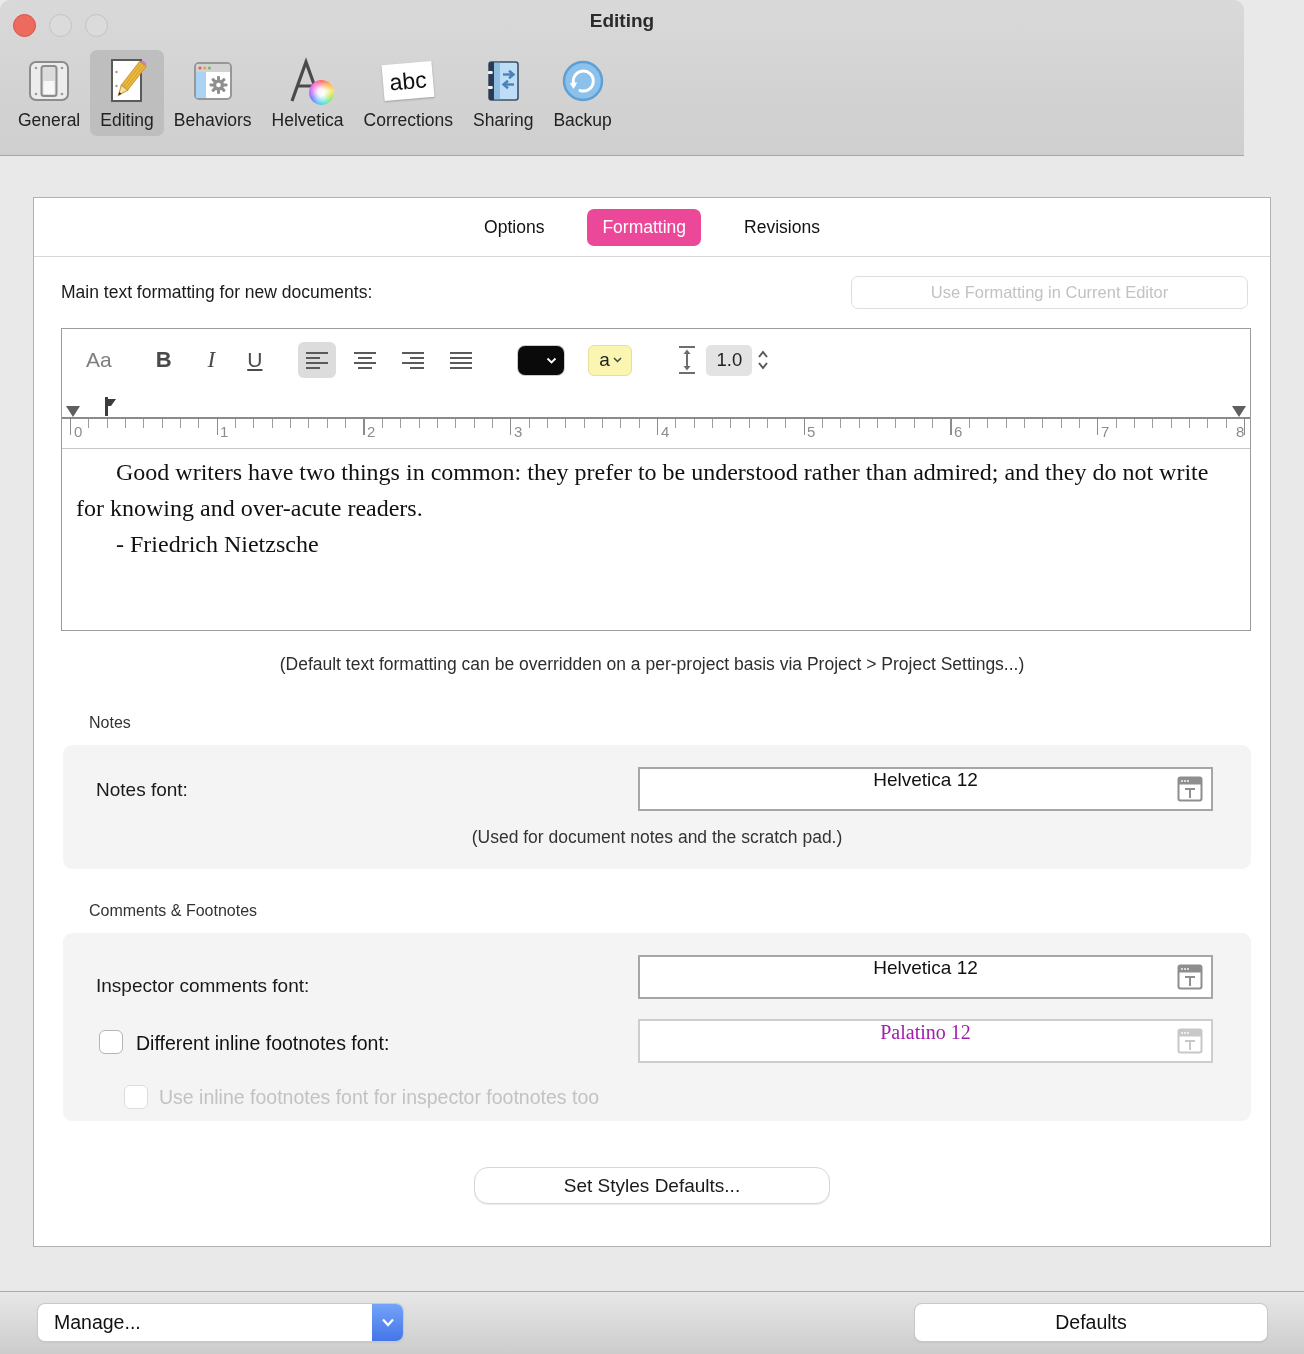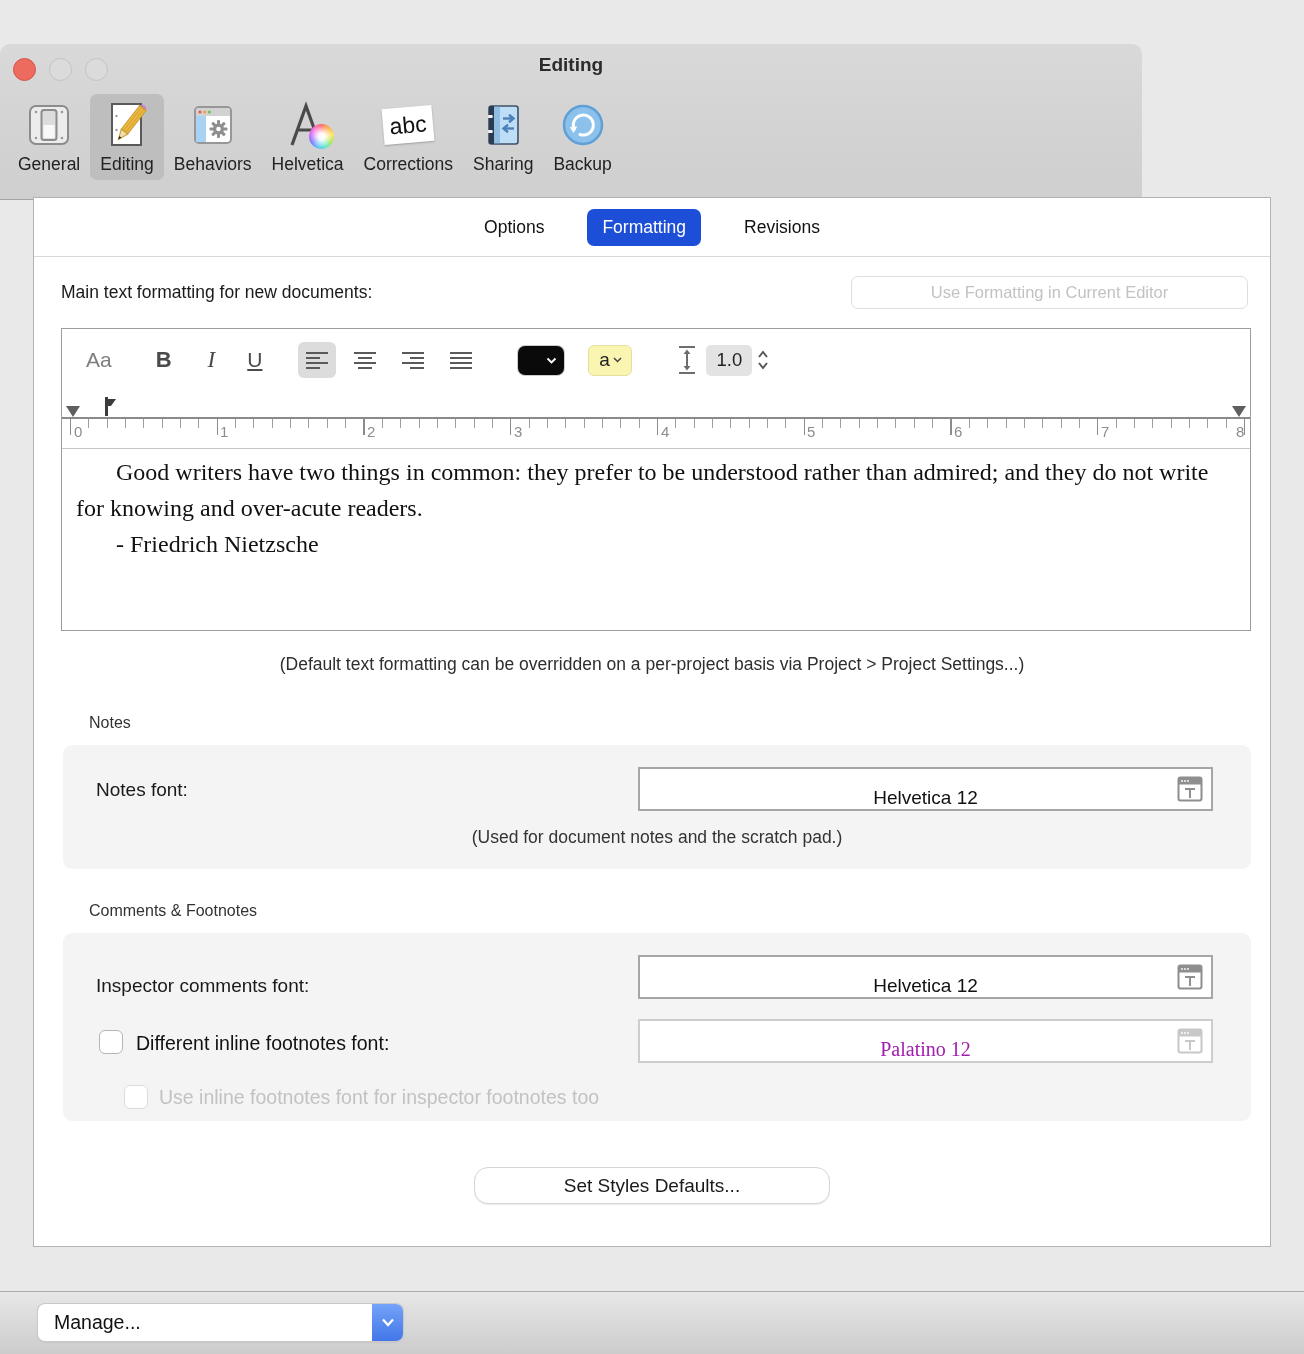"Editing" .header { margin-top: 44px -> none; width: 1142px -> 1244px }
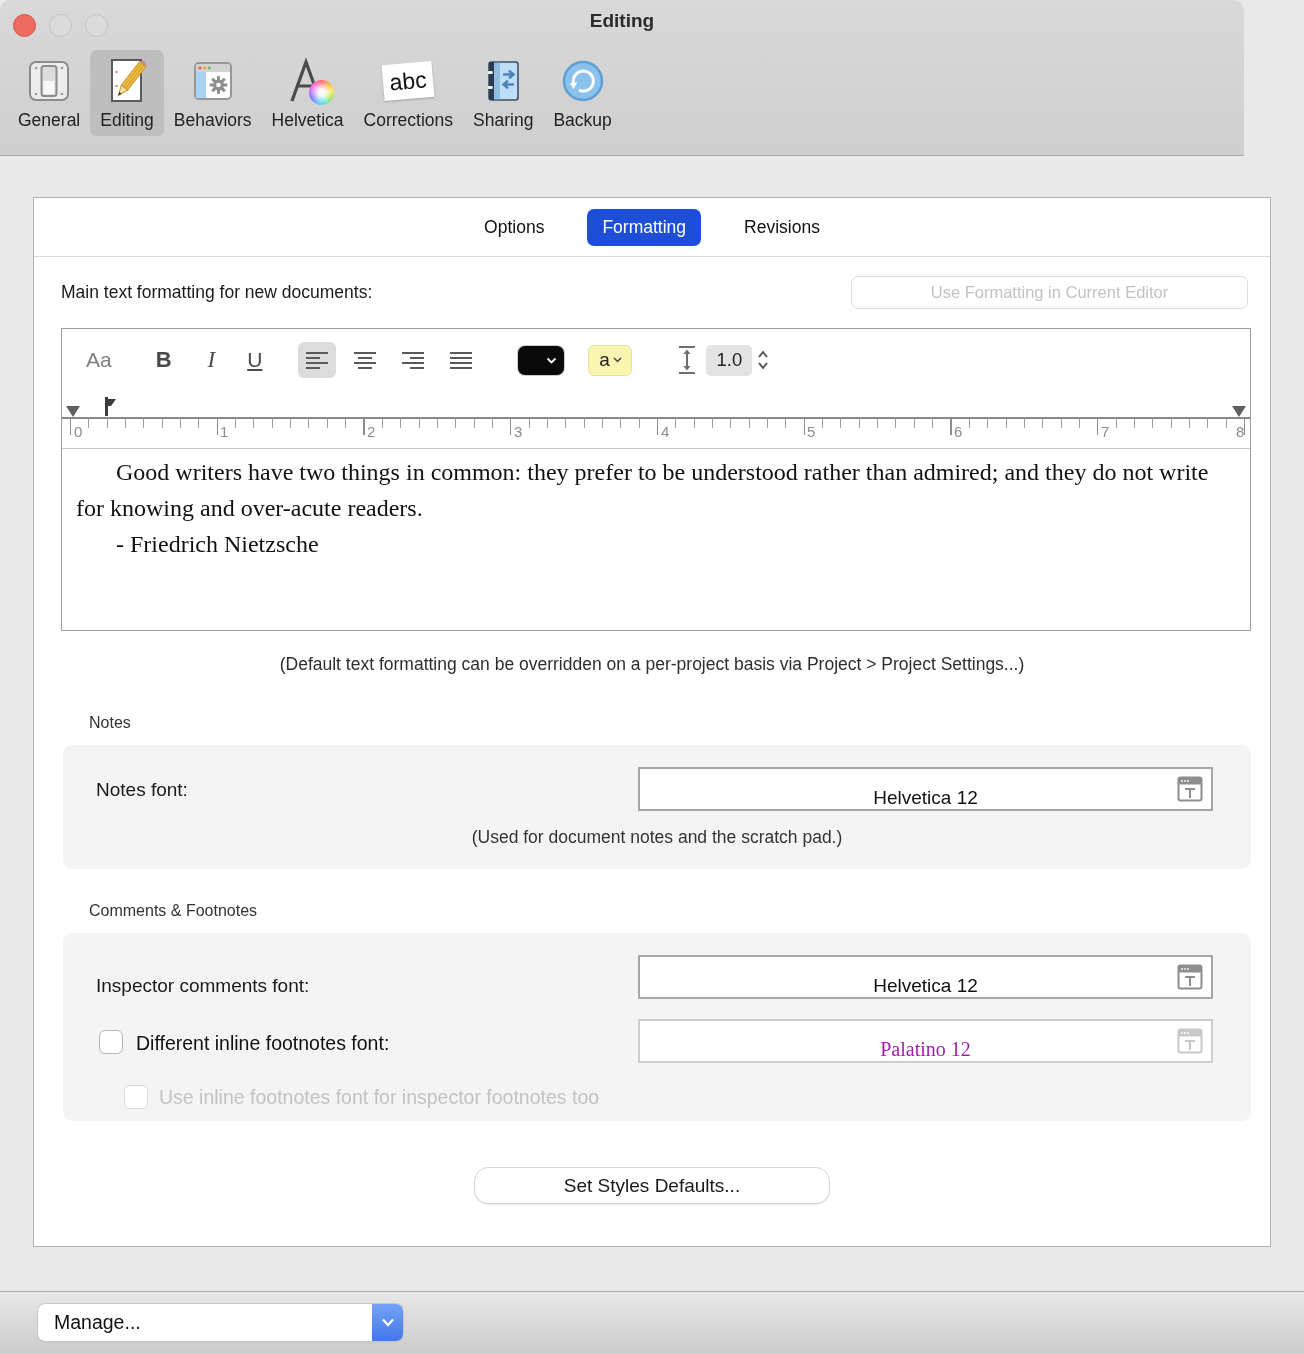"Formatting" .tab.selected { background: #1d4ed8 -> #ec4899 }
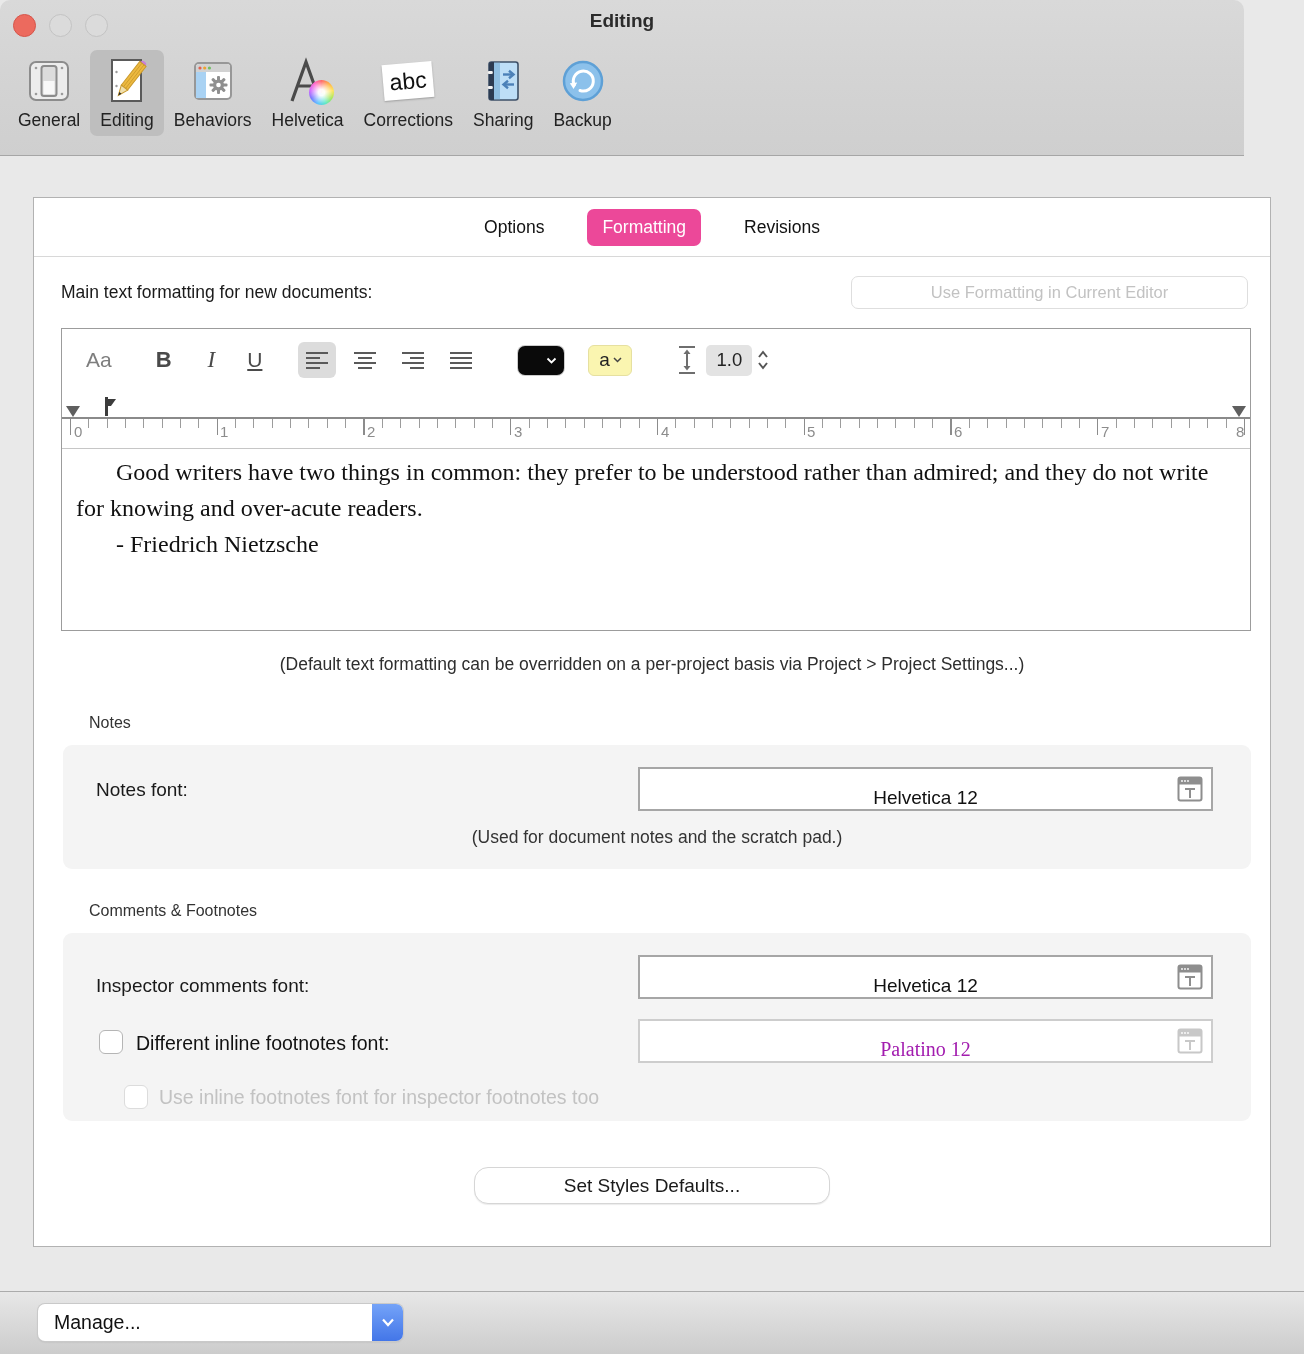"Helvetica 12" .font-field { align-items: flex-end -> flex-start }
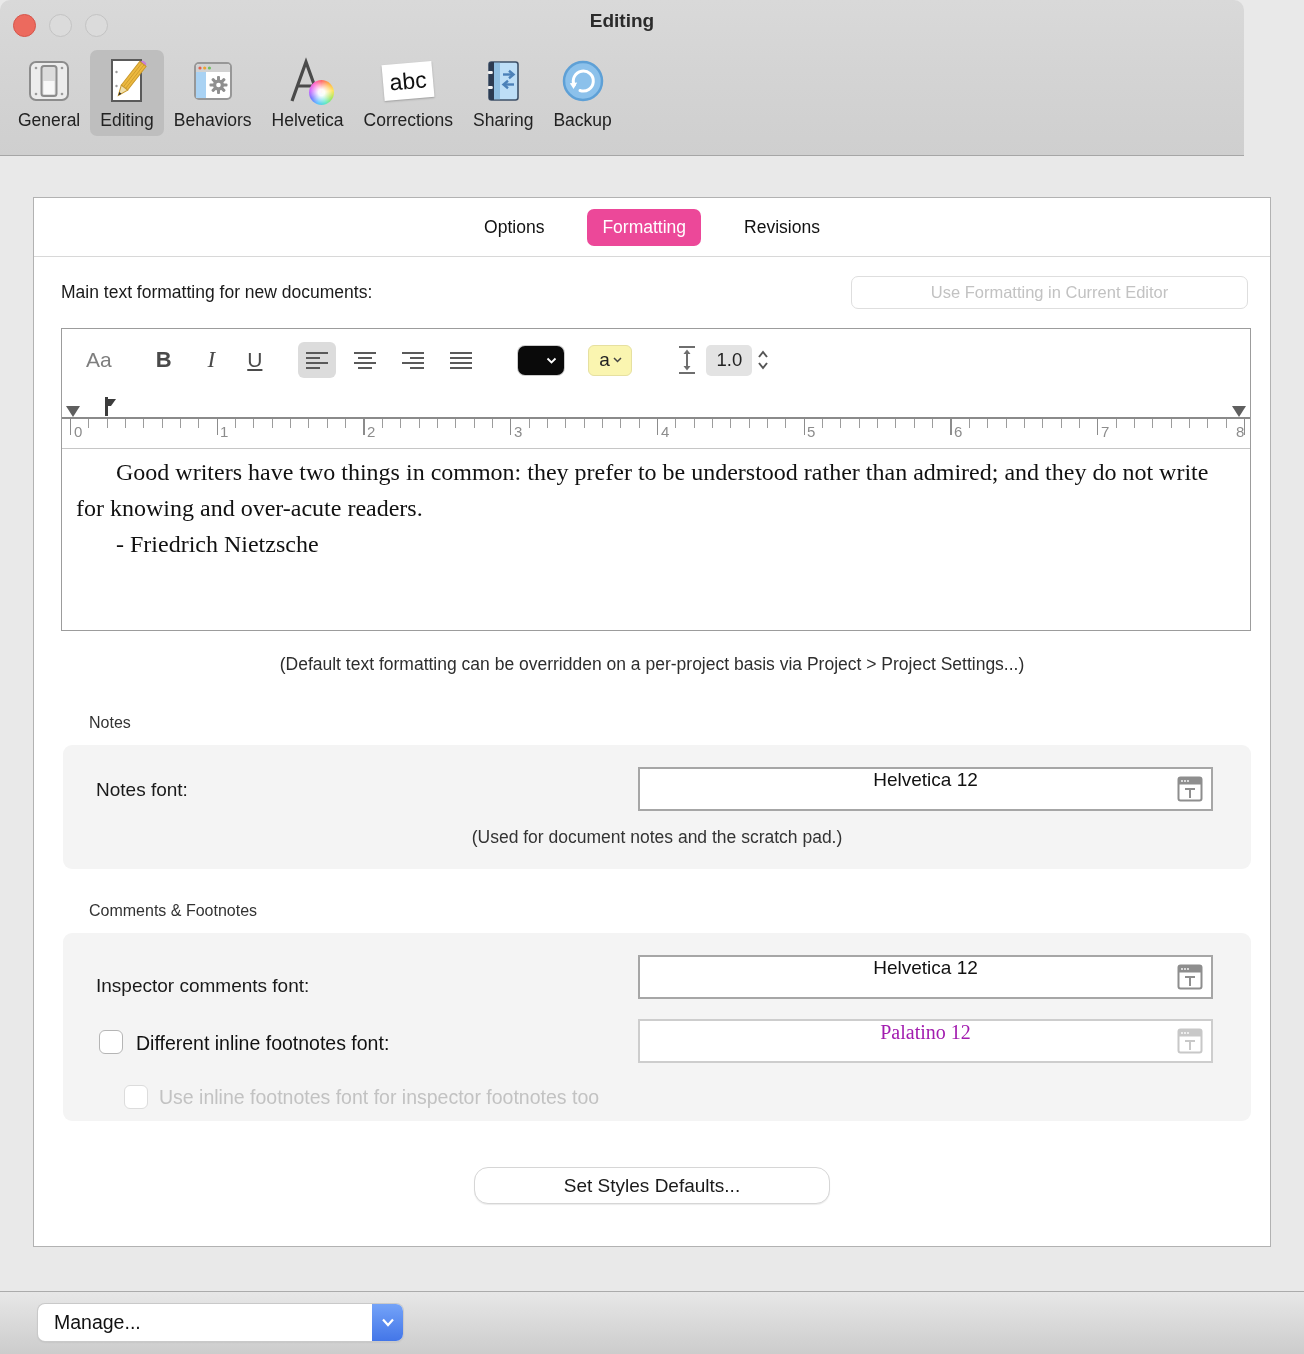"Defaults" div.defaults-btn { html: none -> <div>Defaults</div> }
